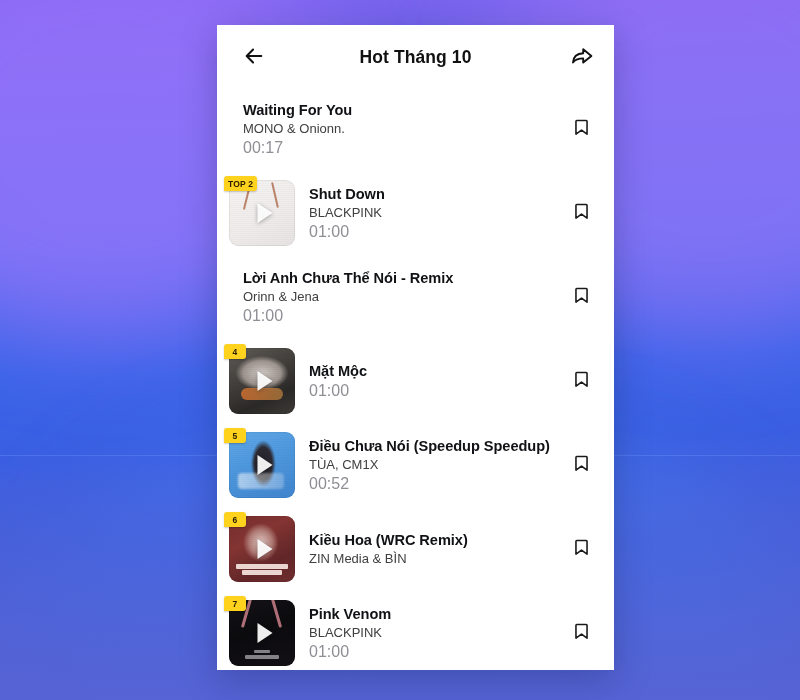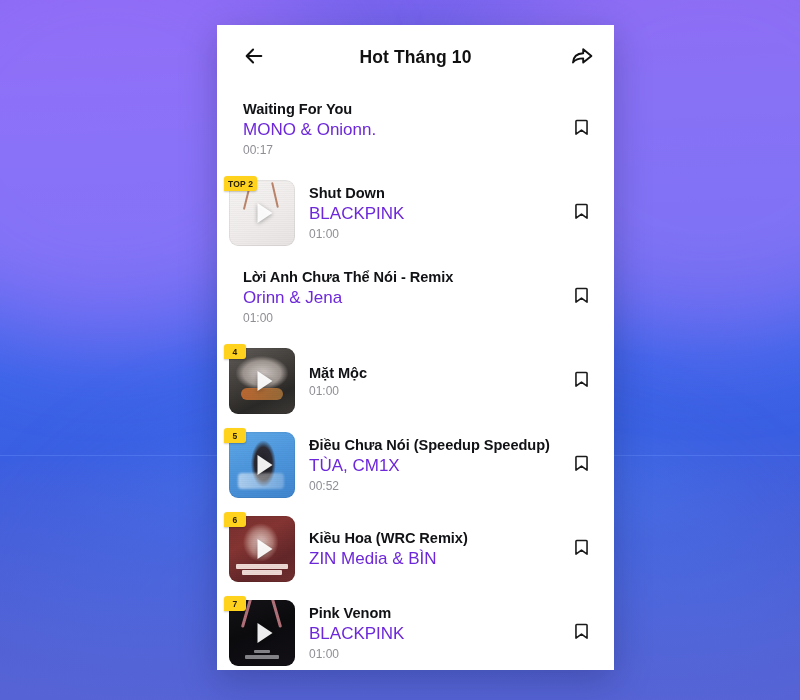"MONO & Onionn." .track-artist { color: #6d28d9 -> #404040; font-size: 17px -> 13px }
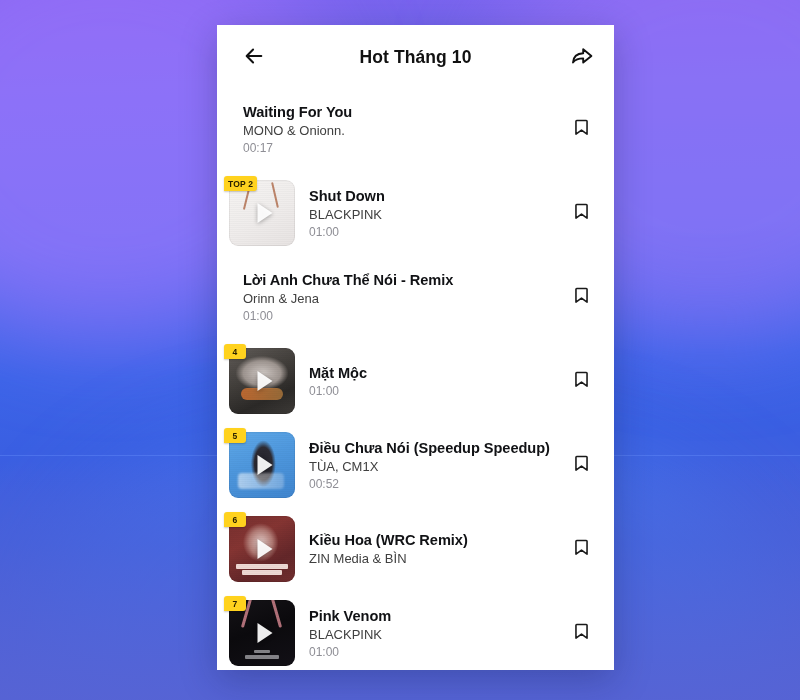"00:17" .track-duration { font-size: 12px -> 16px }
